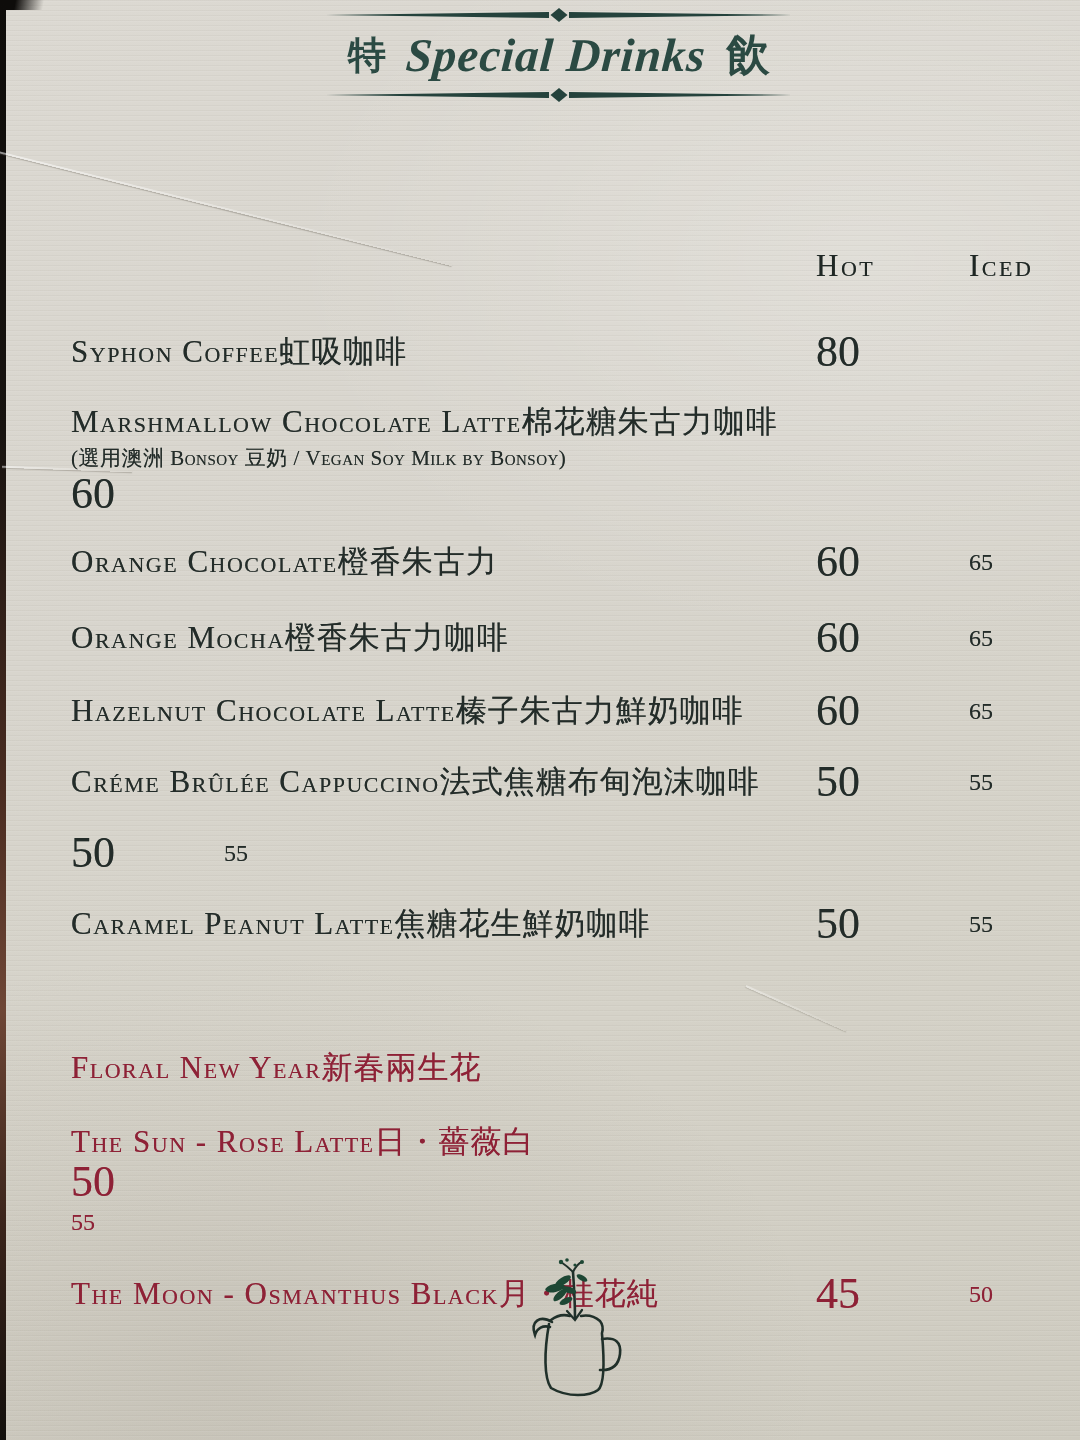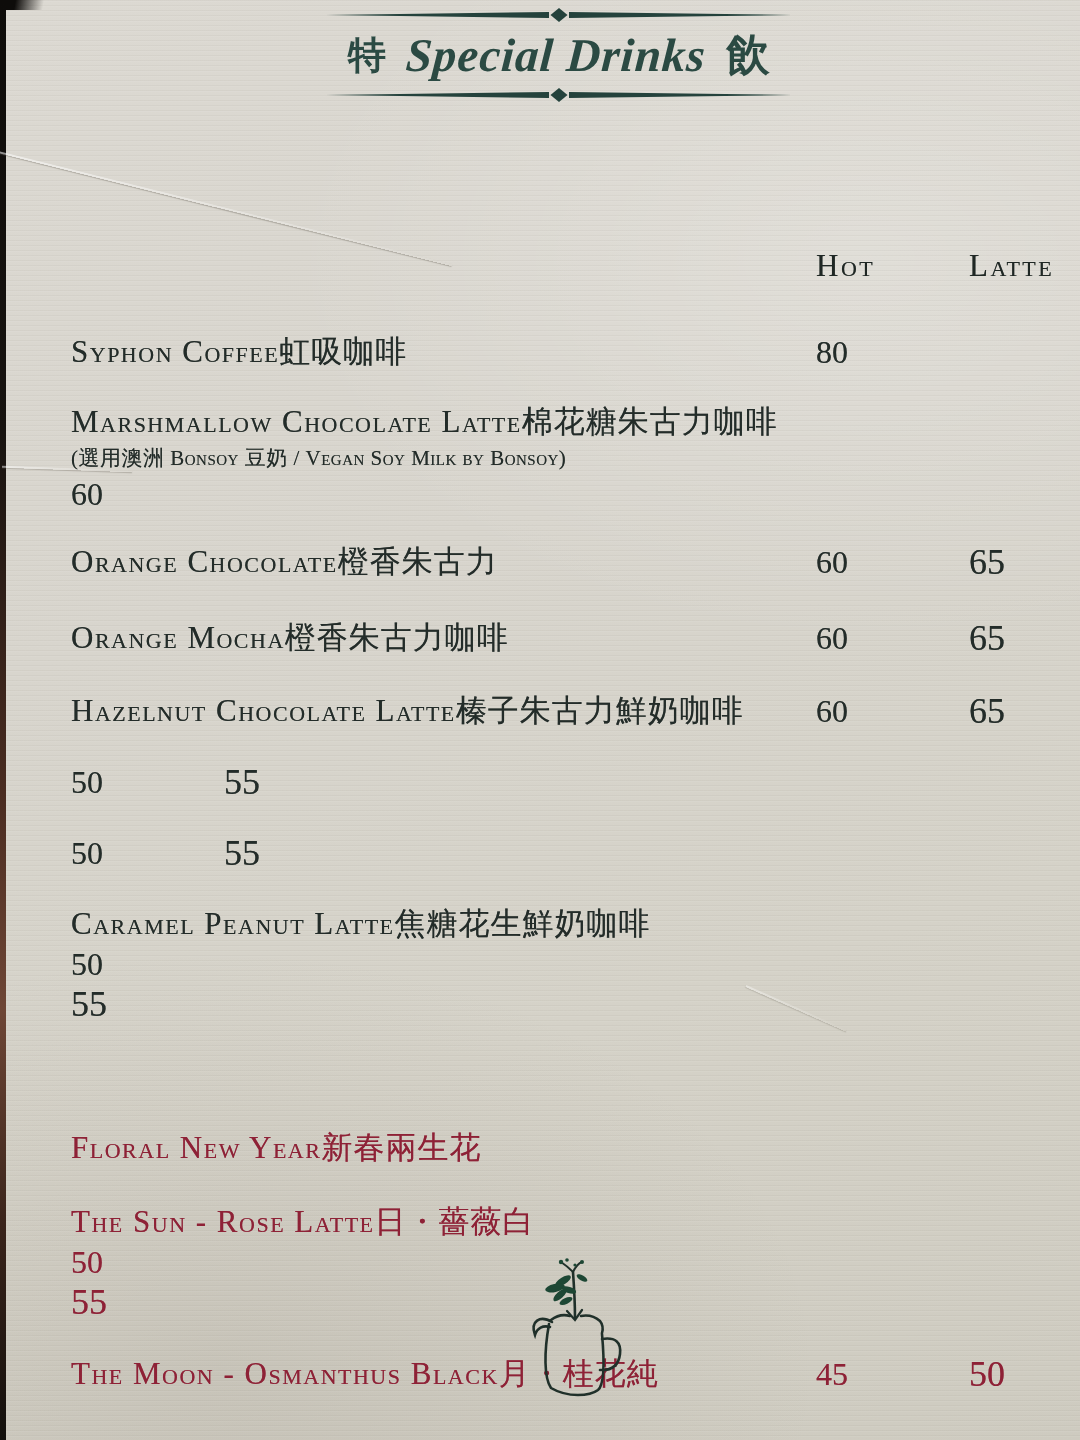"Latte" span.iced { text: Latte -> Iced }
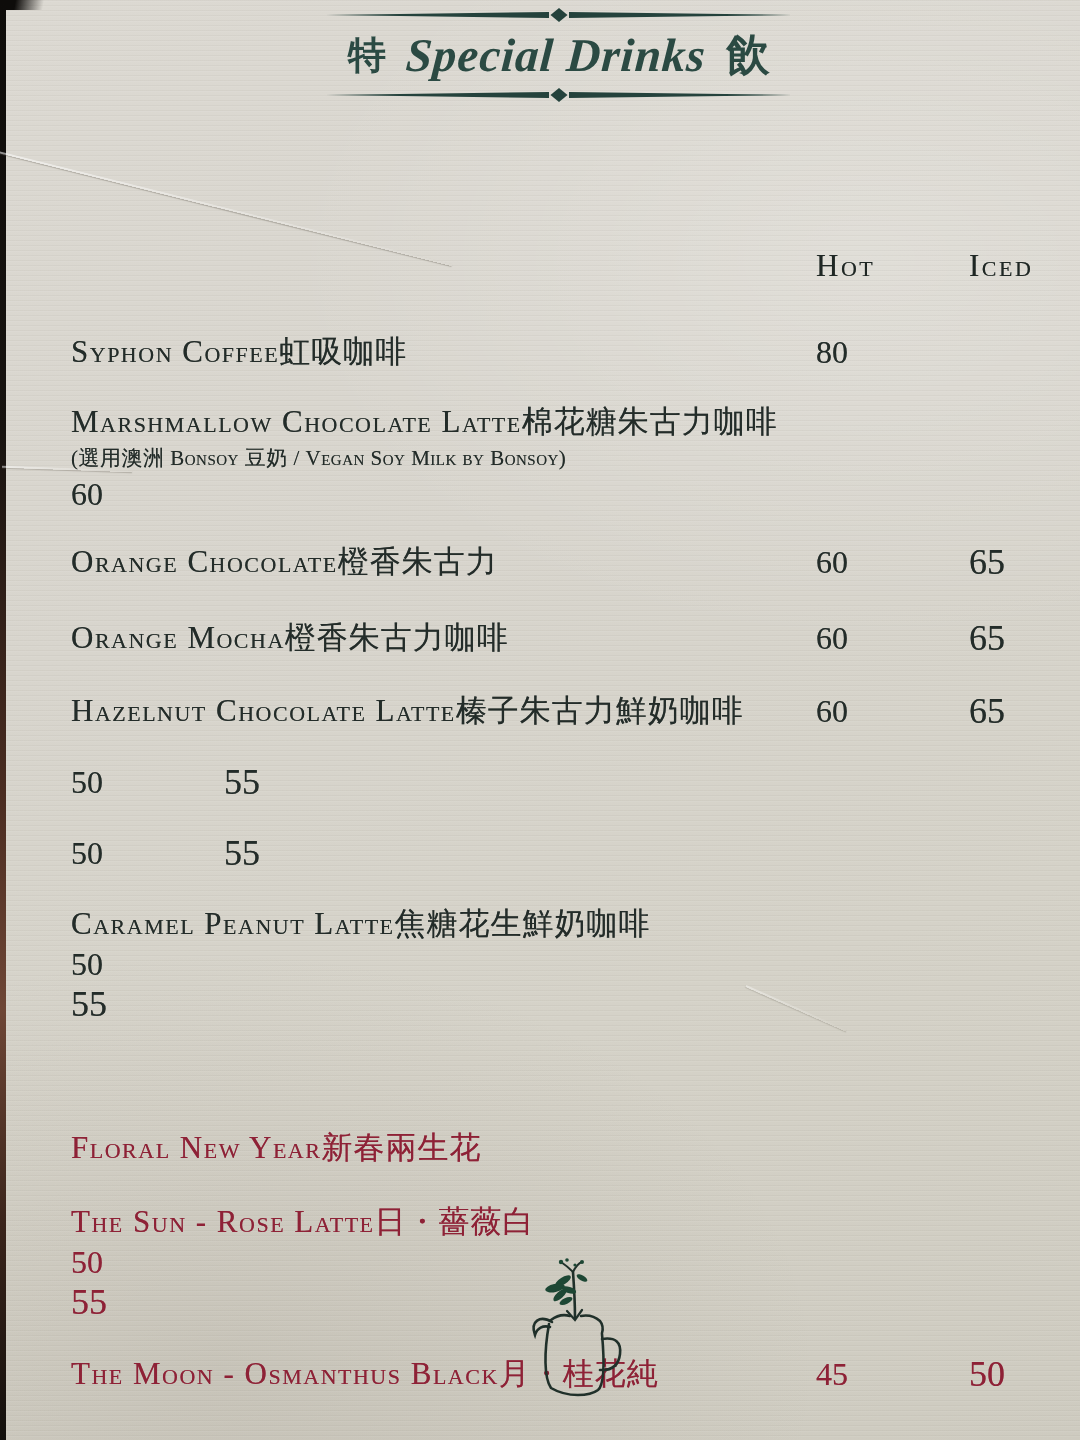"80" .hot { font-size: 32px -> 44px }
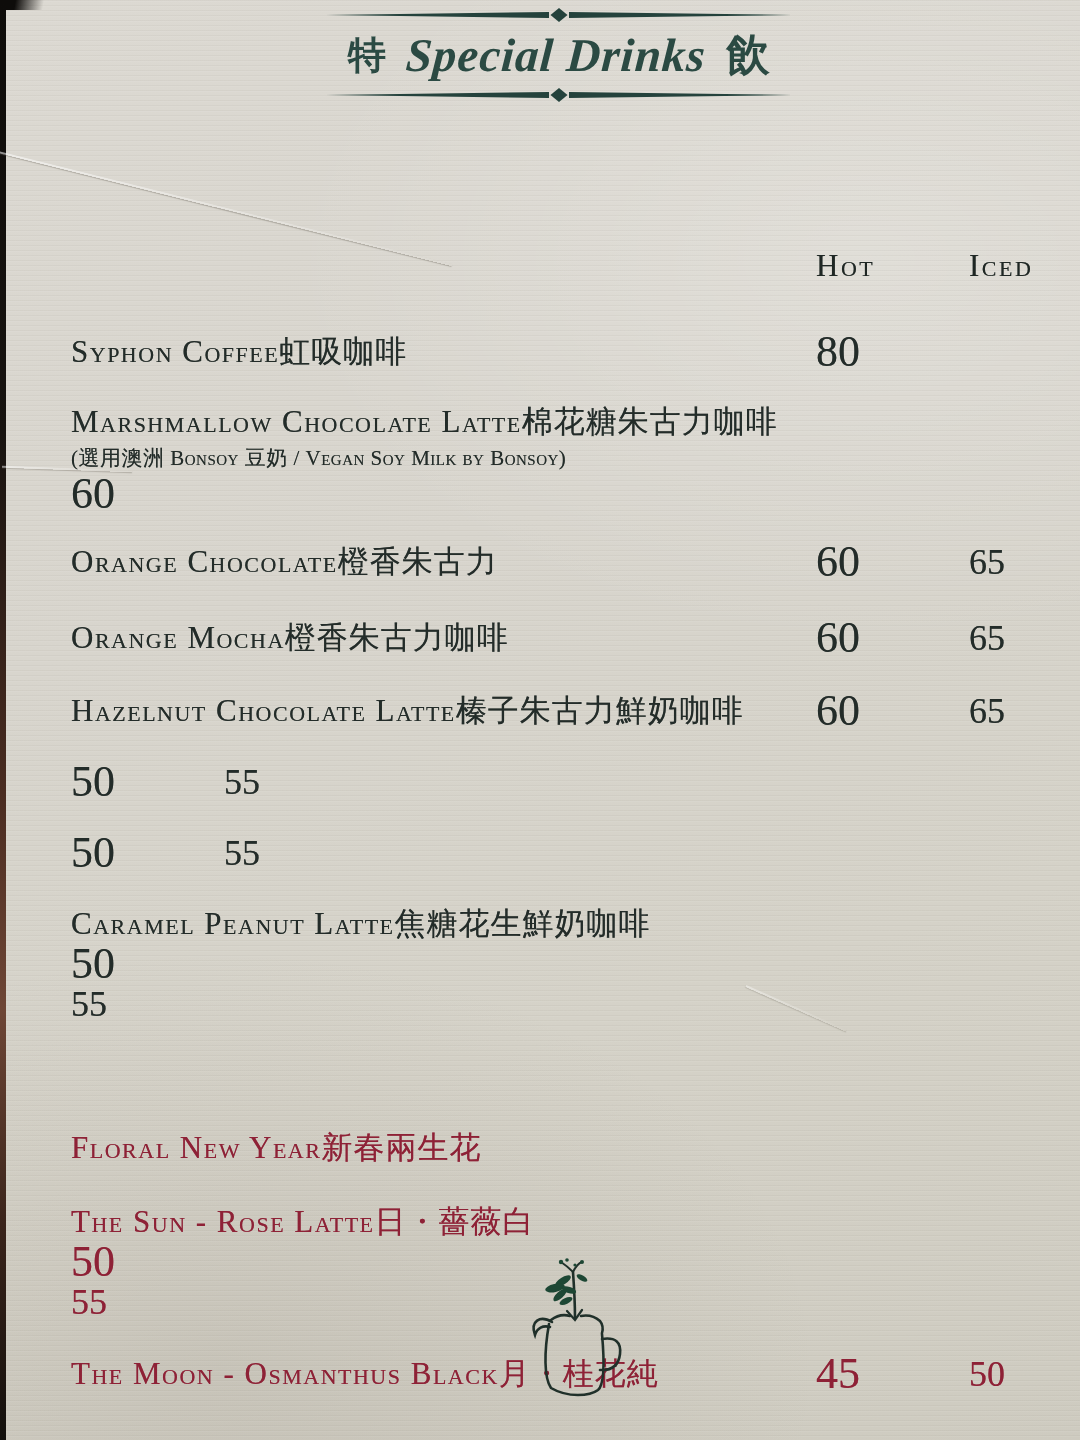"65" .iced { font-size: 36px -> 24px }
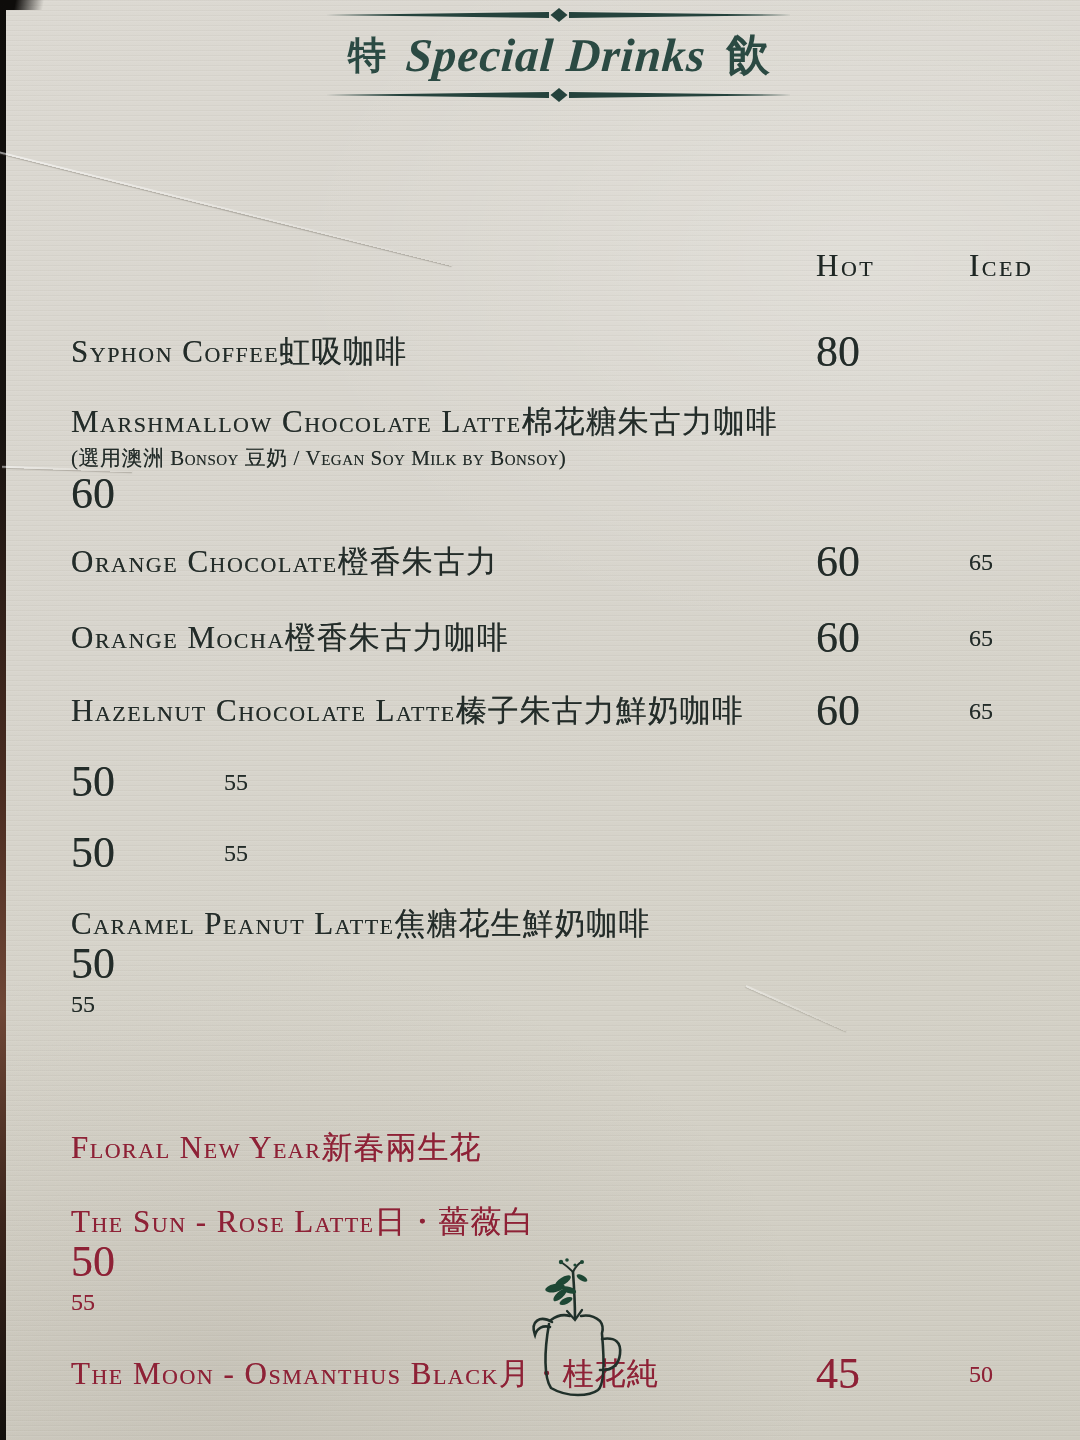"Créme Brûlée Cappuccino法式焦糖布甸泡沫咖啡" span.nm { html: none -> <span><span>Créme Brûlée Cappuccino</span><span>法式焦糖布甸泡沫咖啡</span></span> }
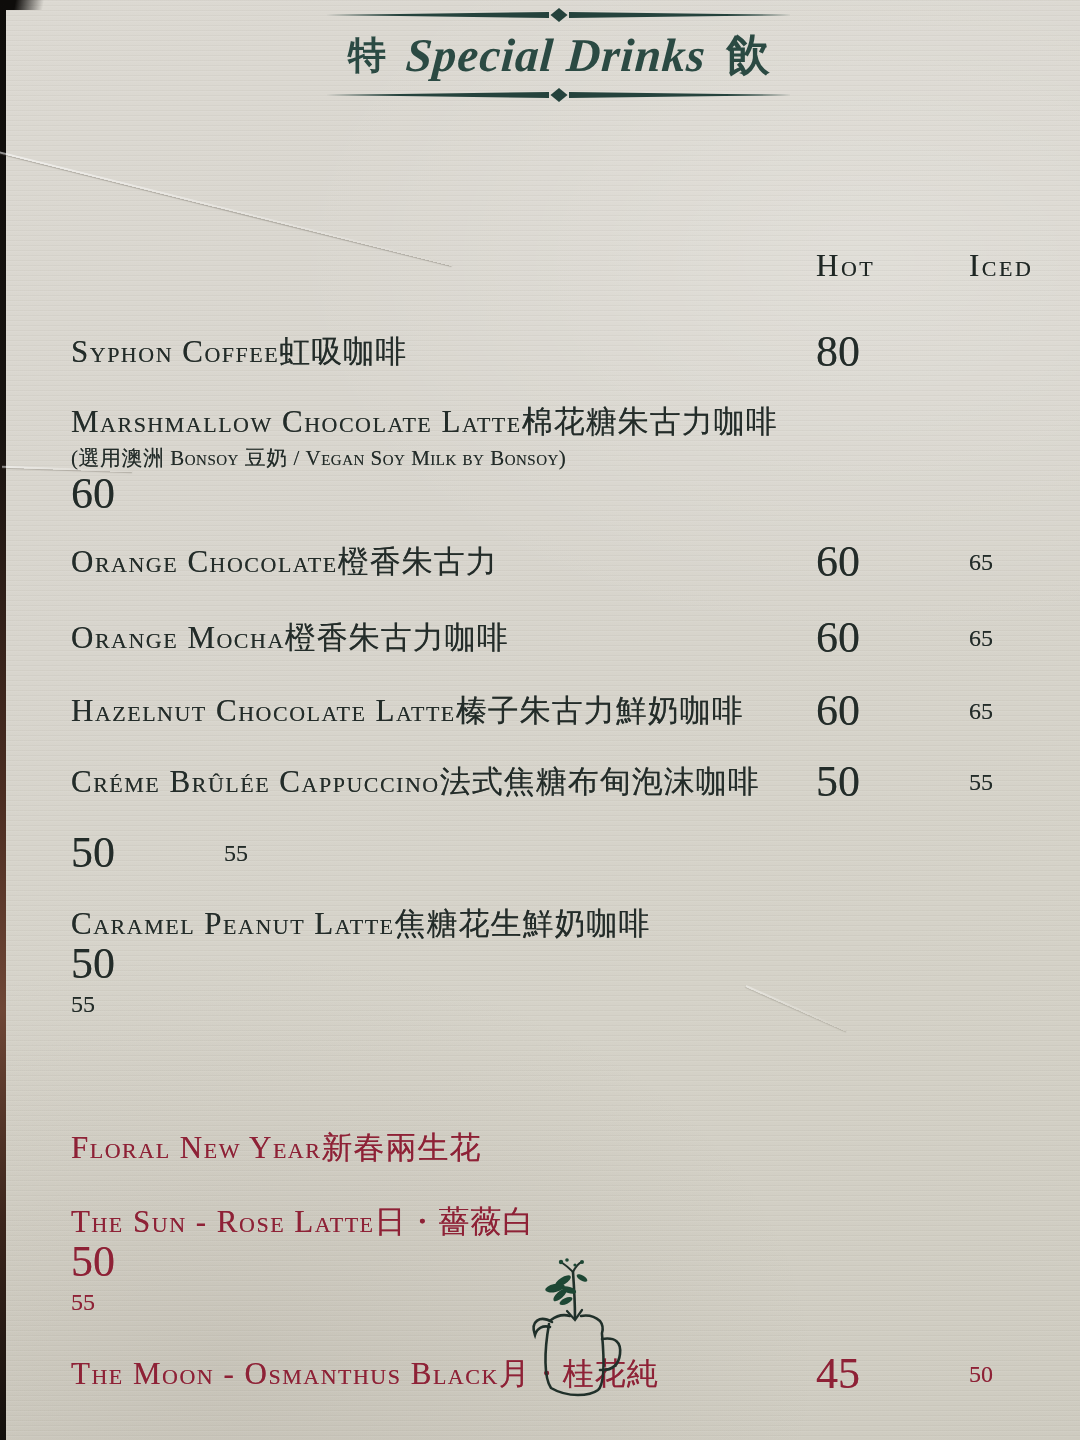"Caramel Peanut Latte焦糖花生鮮奶咖啡" .g104 { flex-direction: column -> none }
